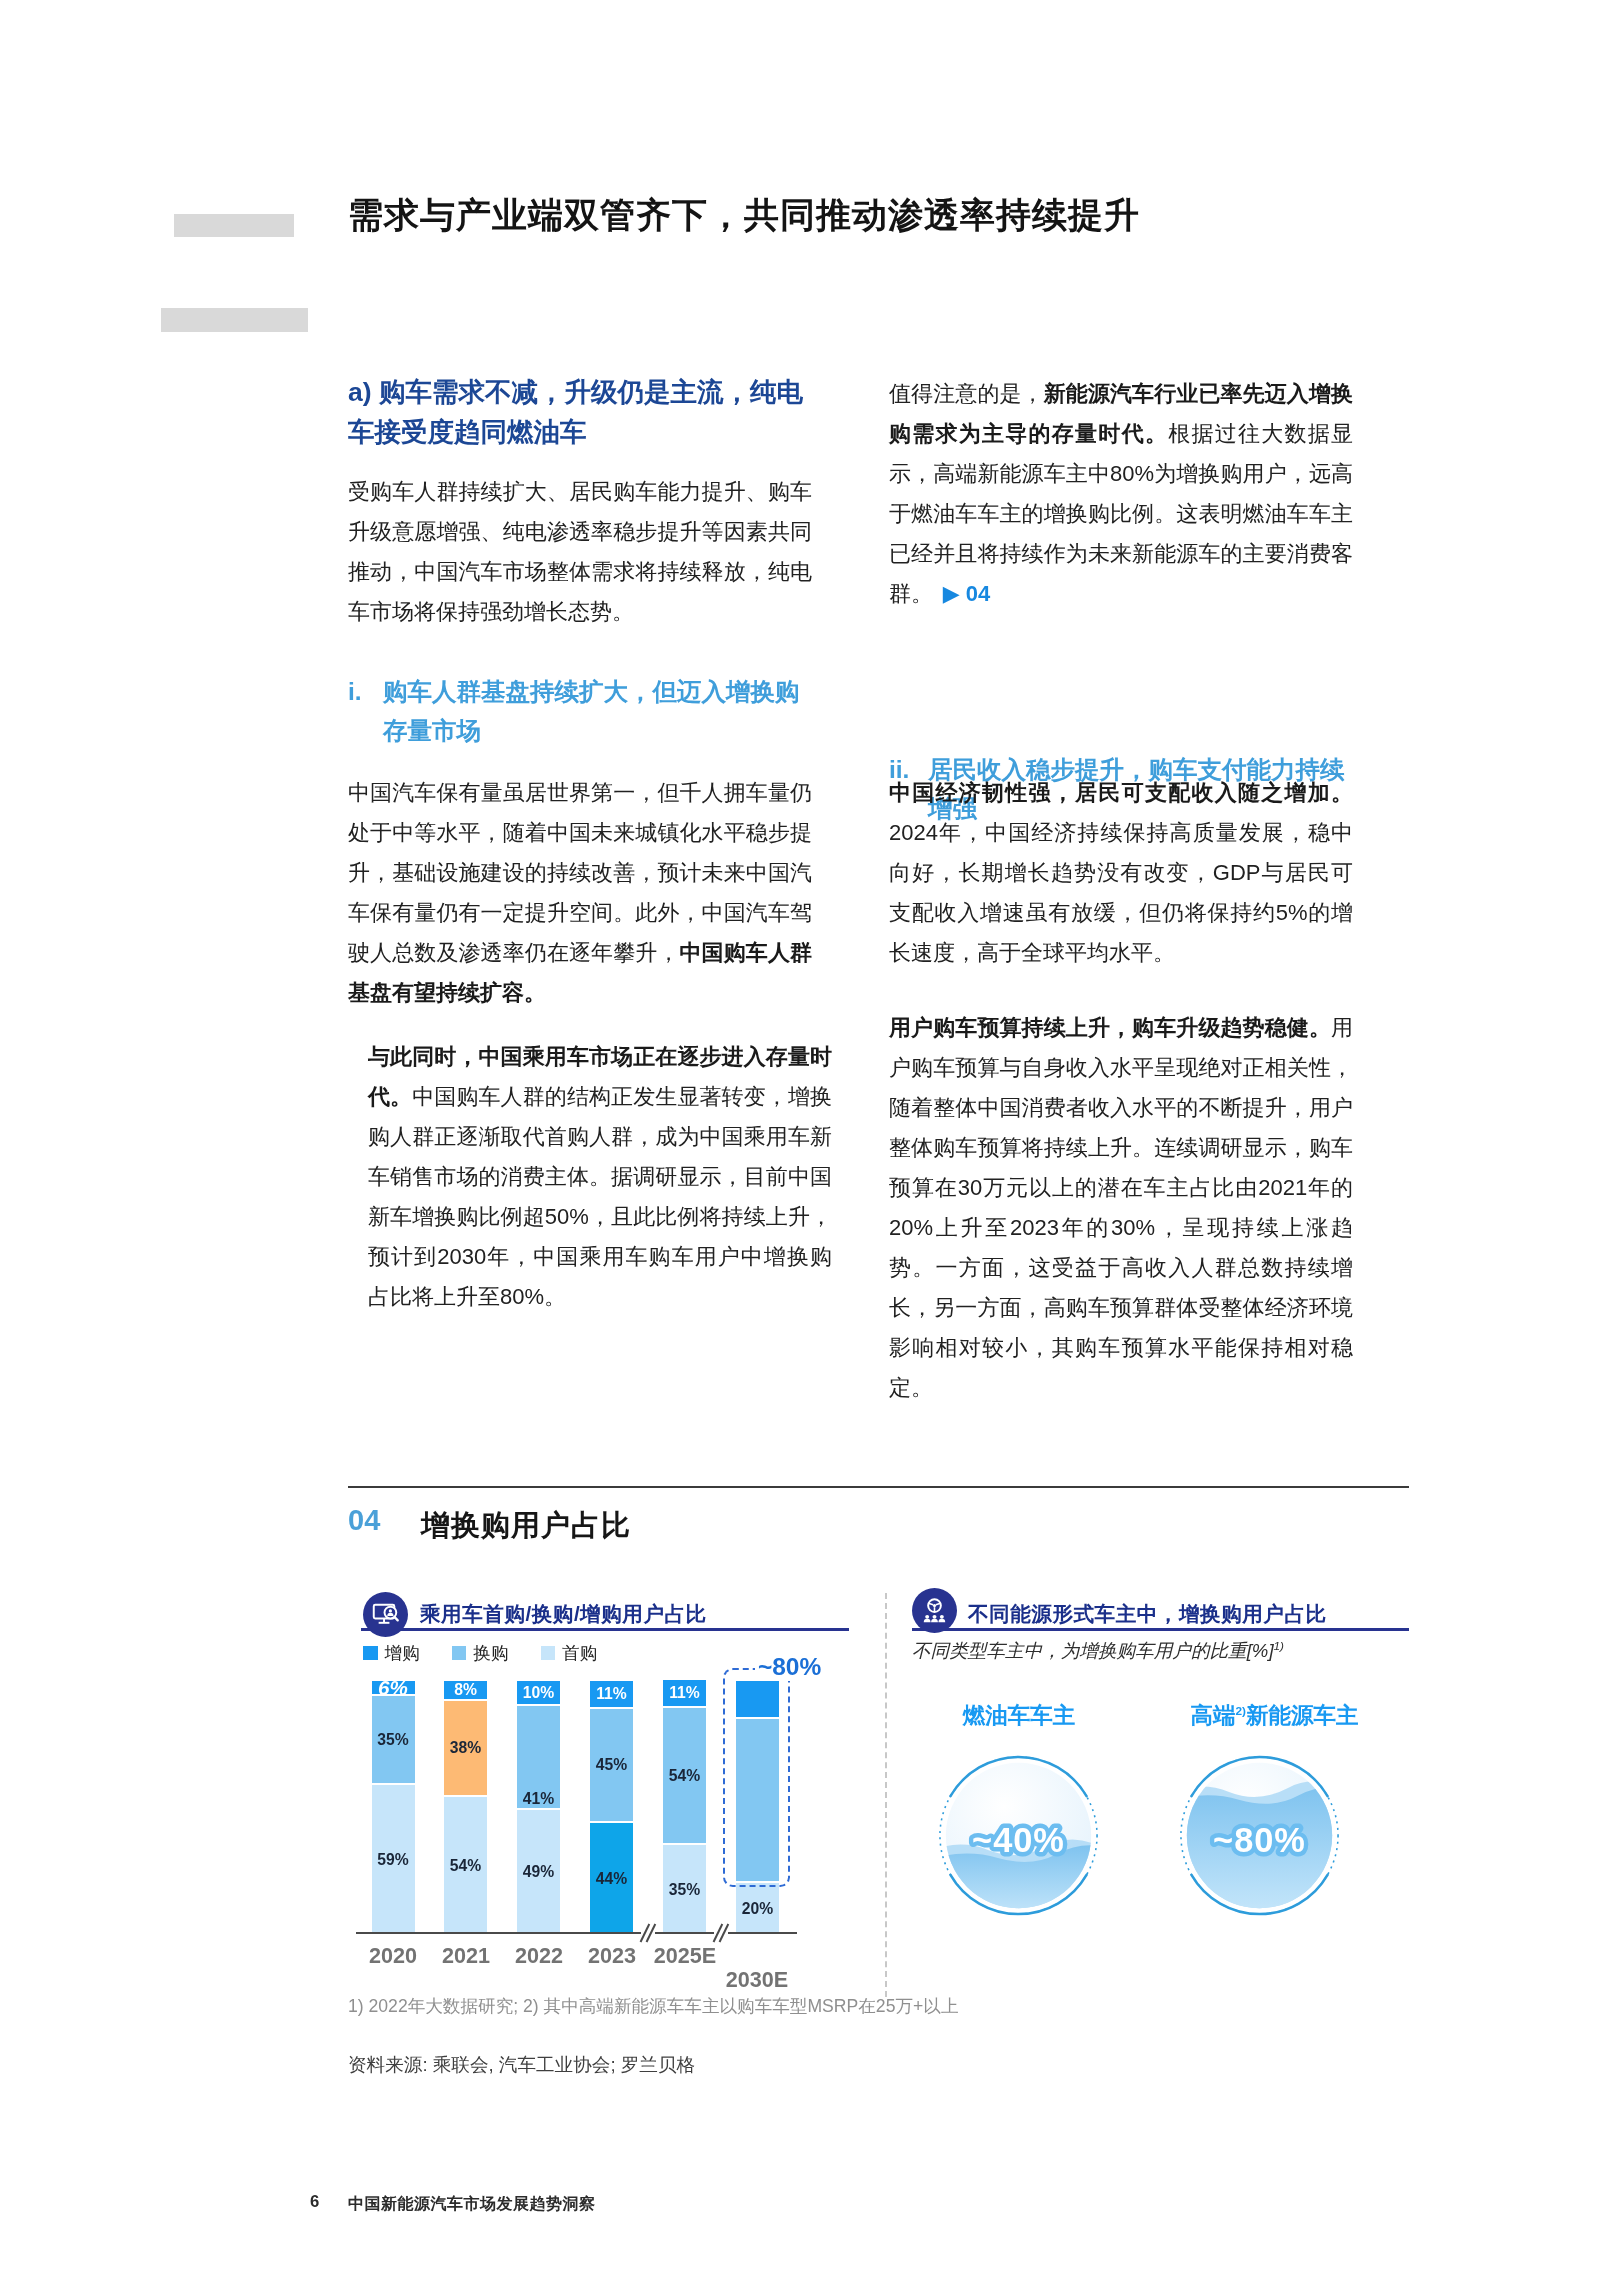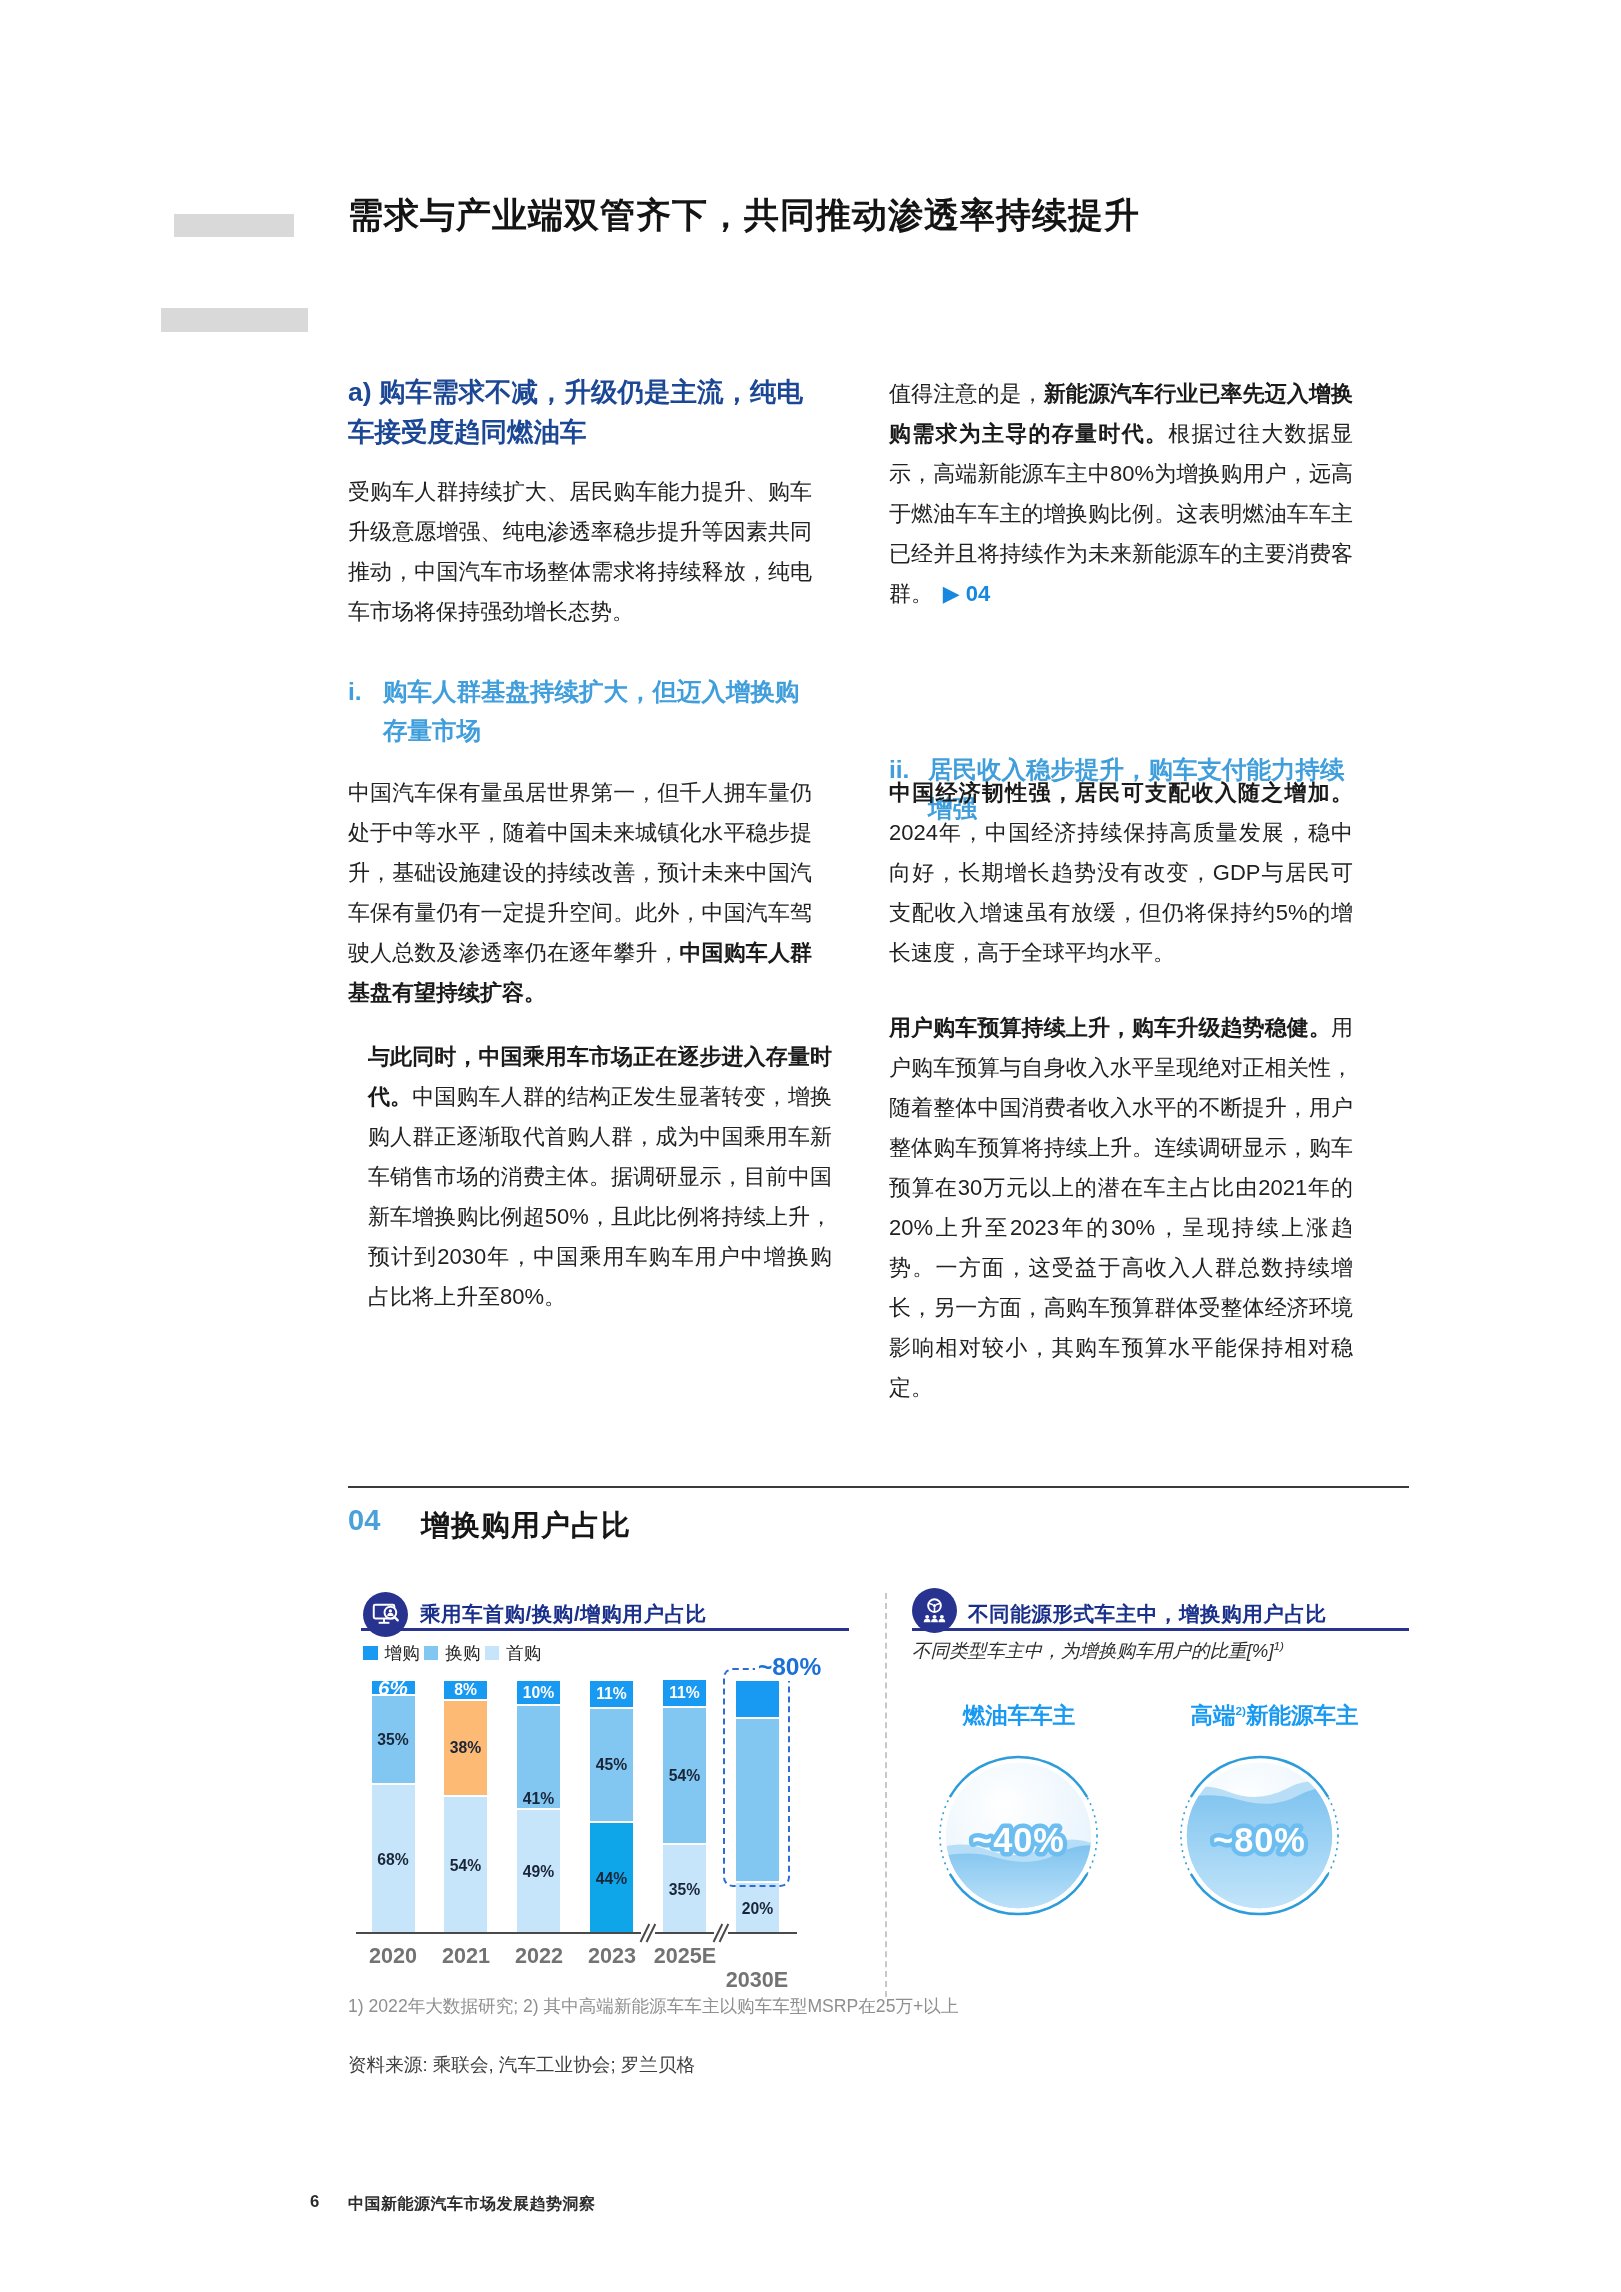"增购" #legend { gap: 4px -> 32px }
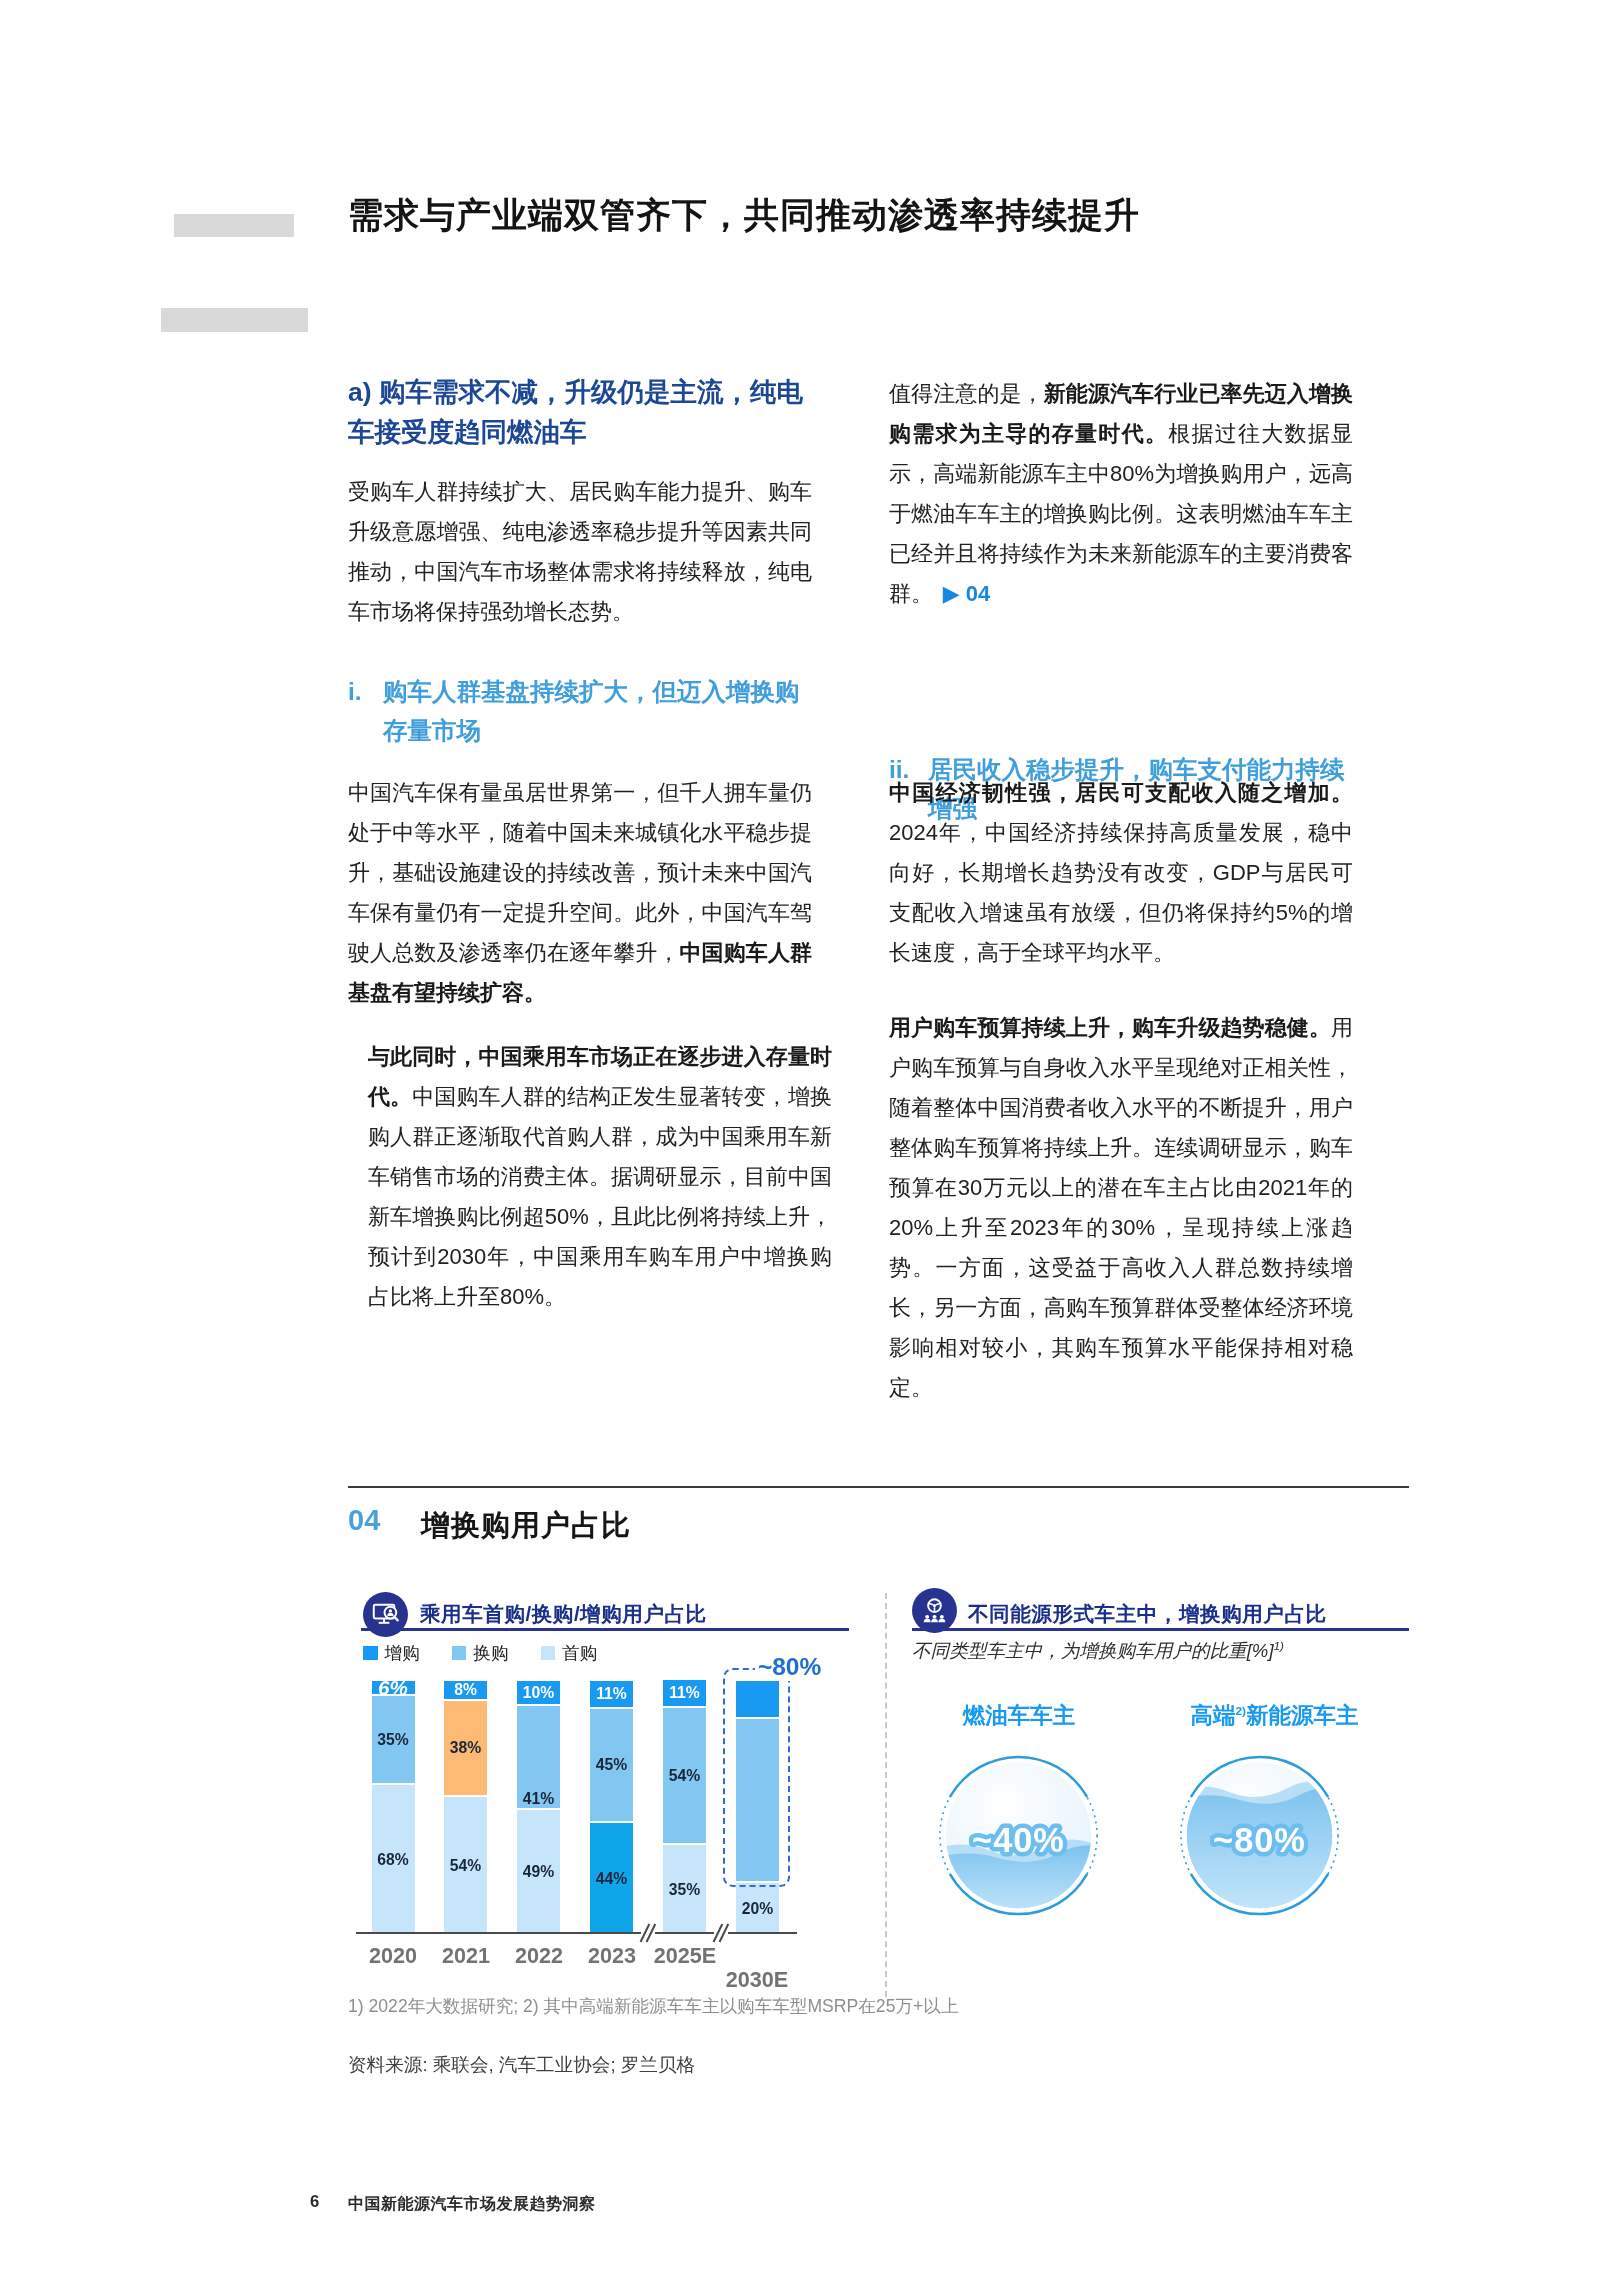"68%" span.seg-label { text: 68% -> 59% }
